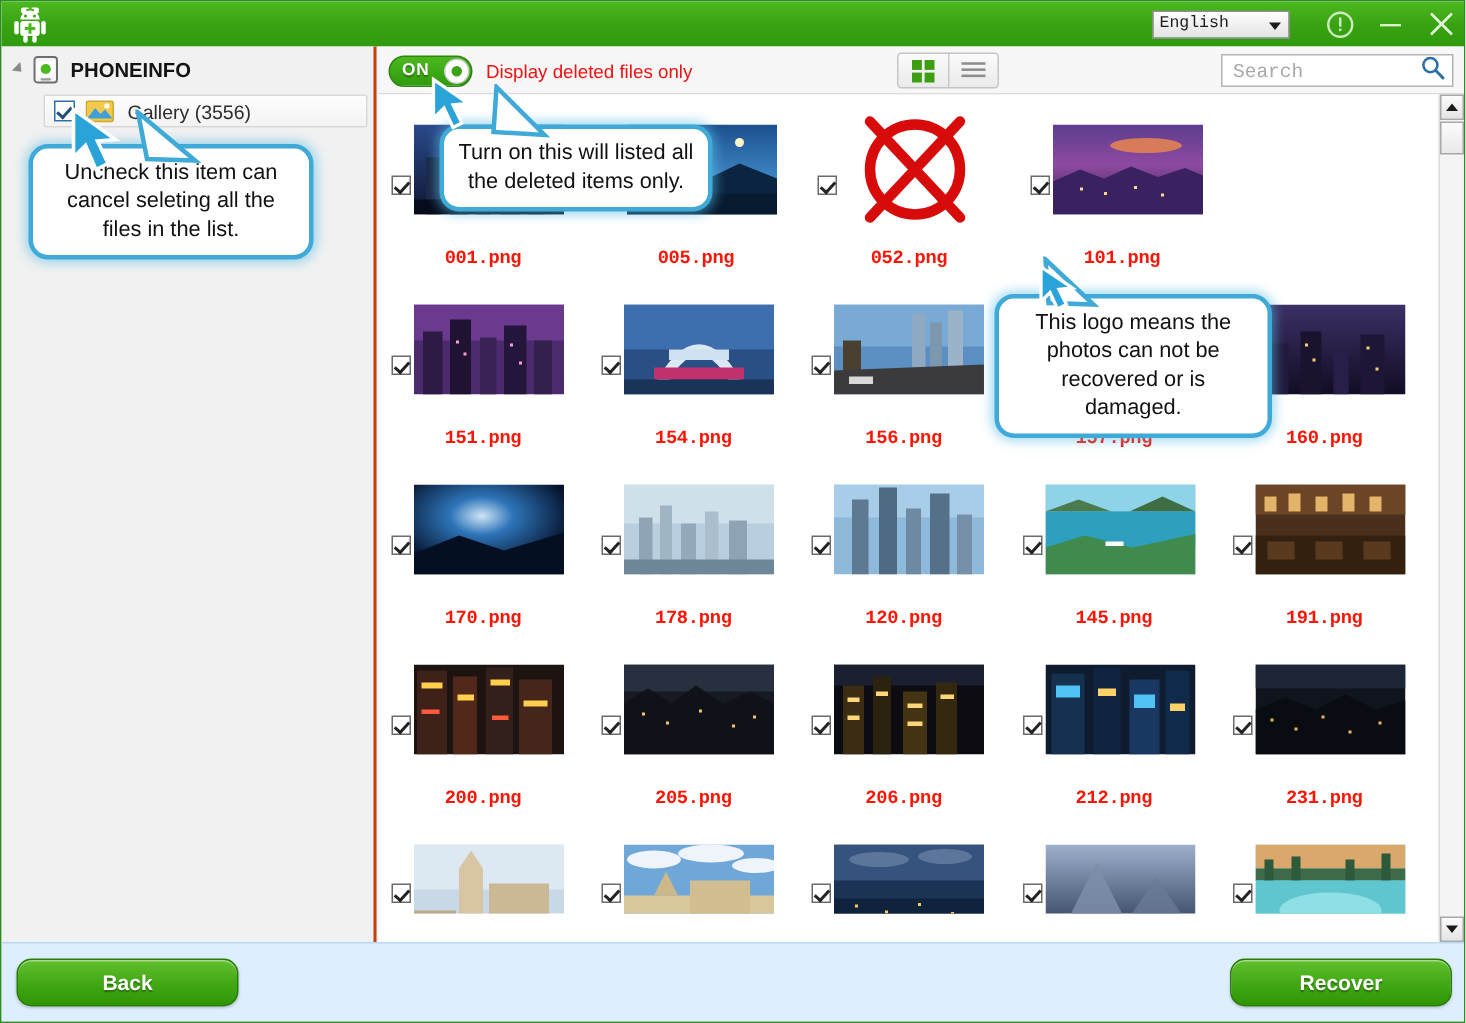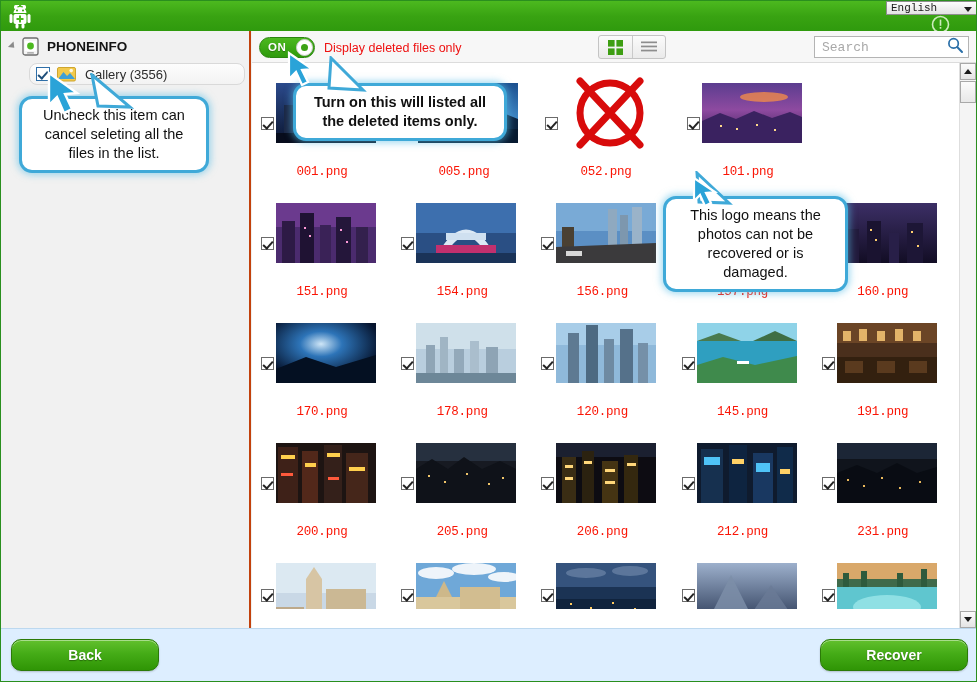"English" #titlebar-right { flex-direction: column -> none }
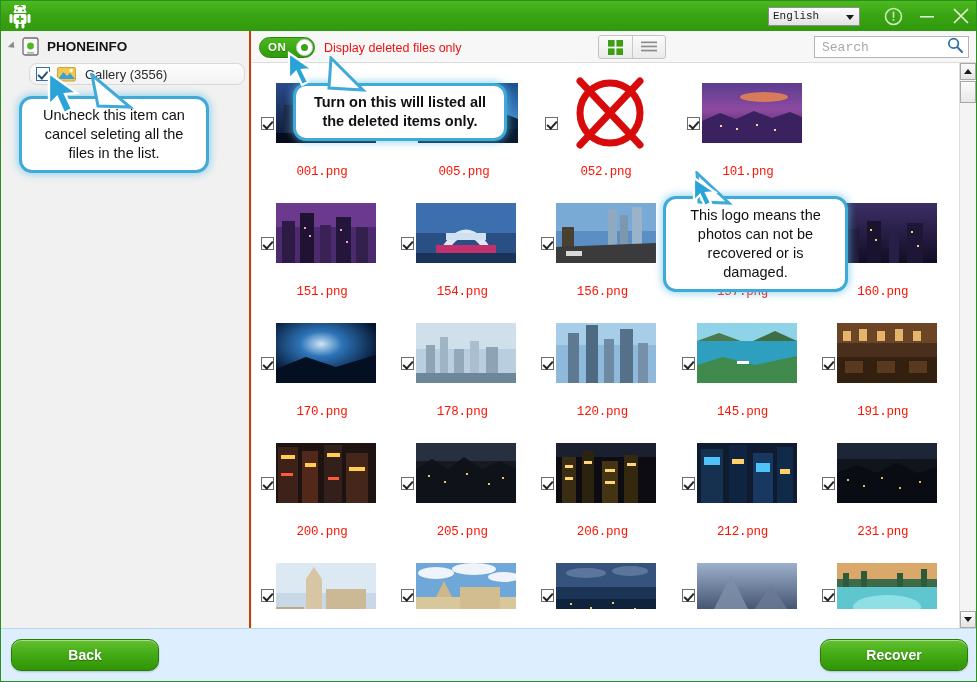"Gallery (3556)" #tree-child { border-radius: 8px -> 2px }
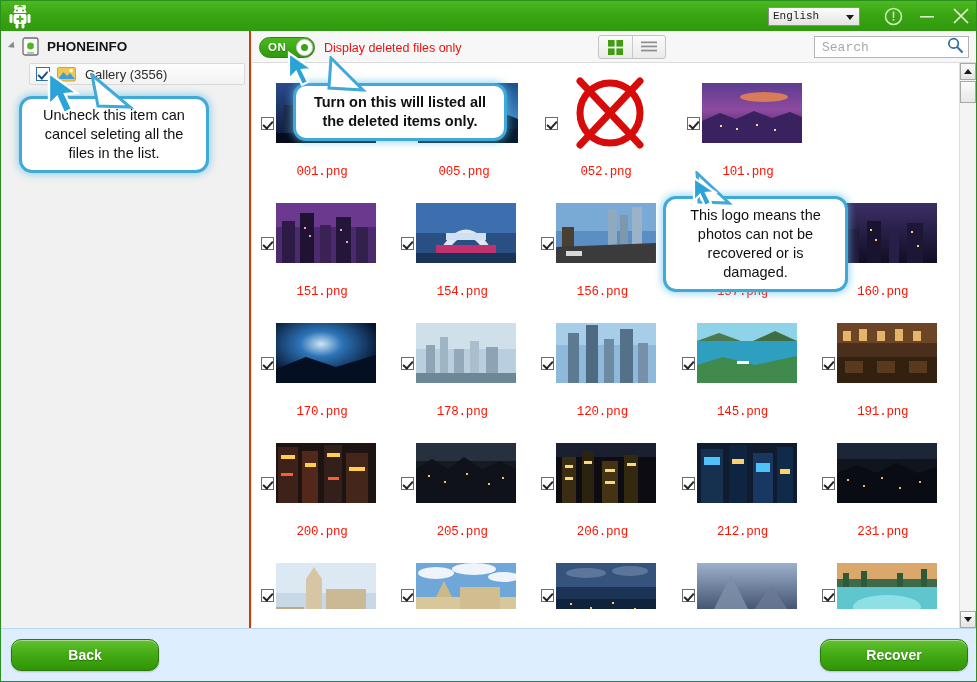"Turn on this will listed" #callout-2 { font-weight: bold -> none; width: 214px -> 182px }
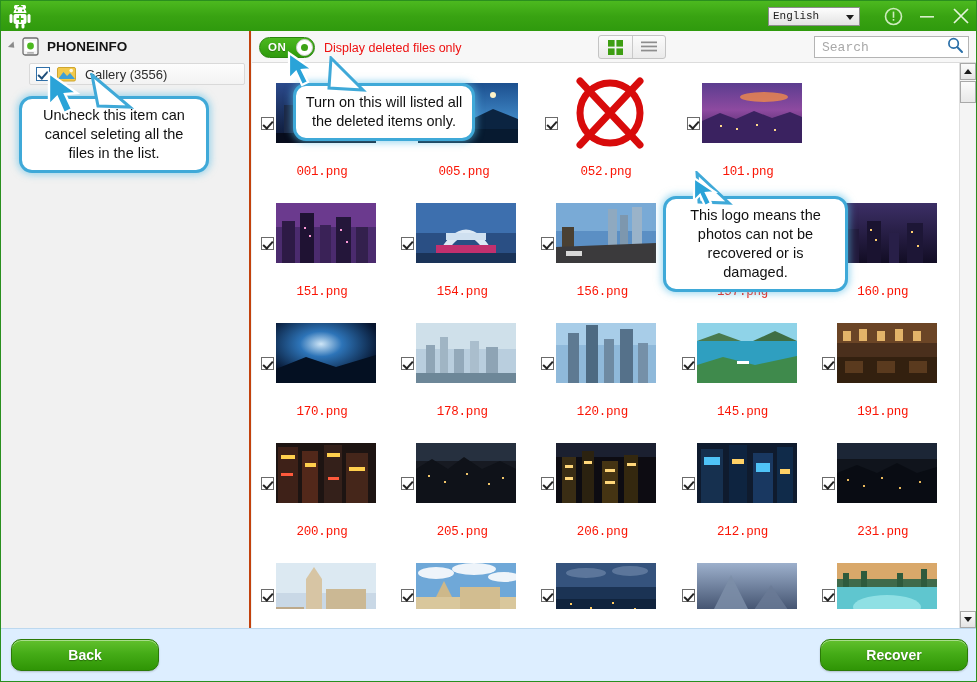"001.png" .fname { font-weight: normal -> bold }
